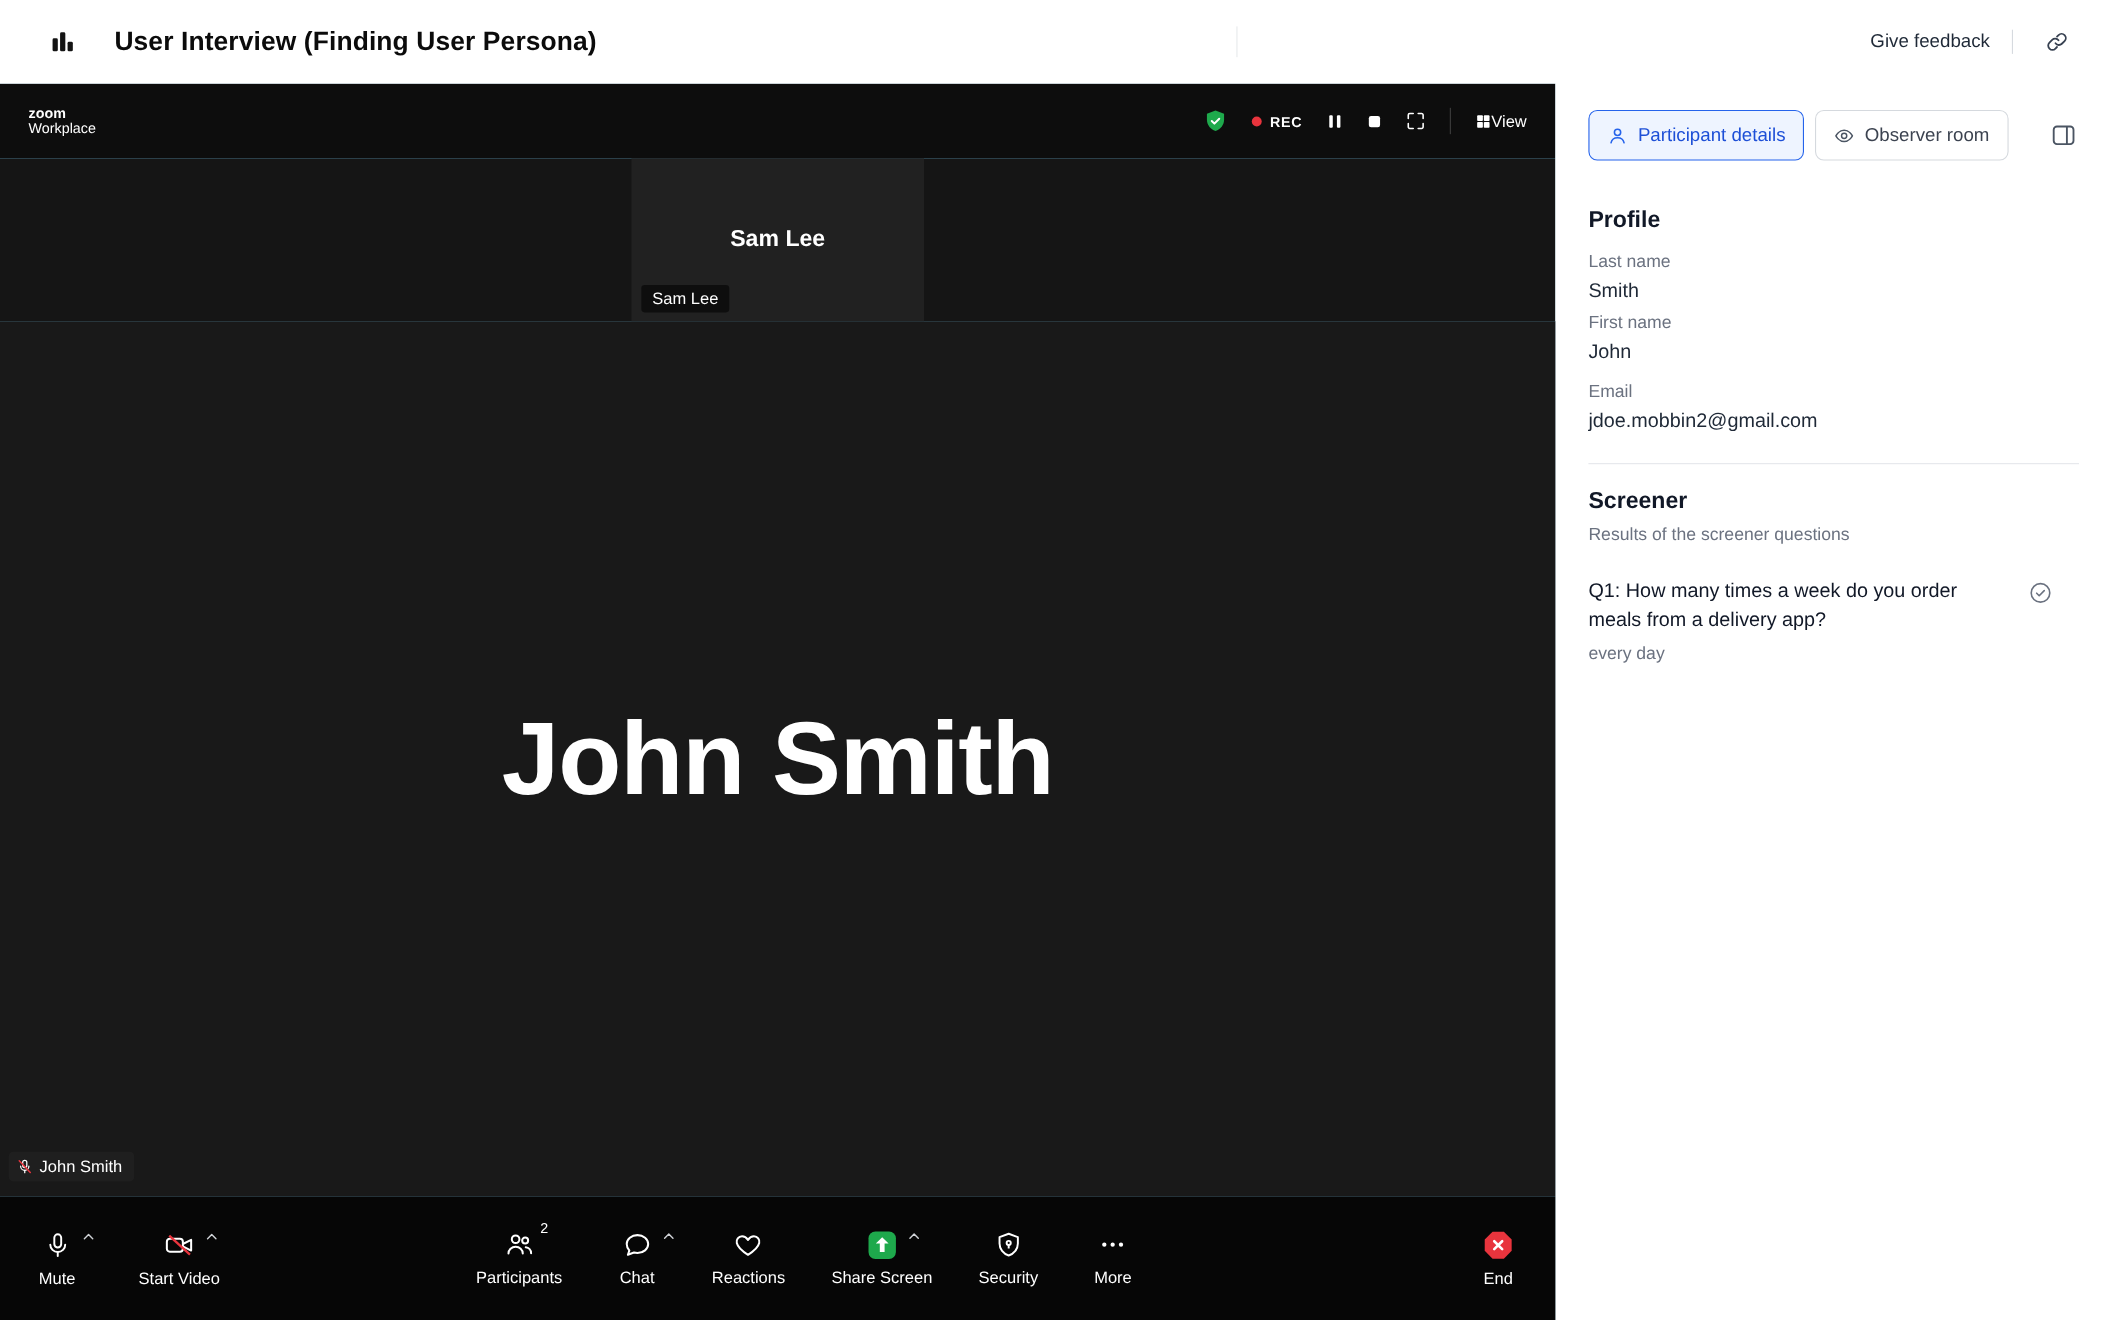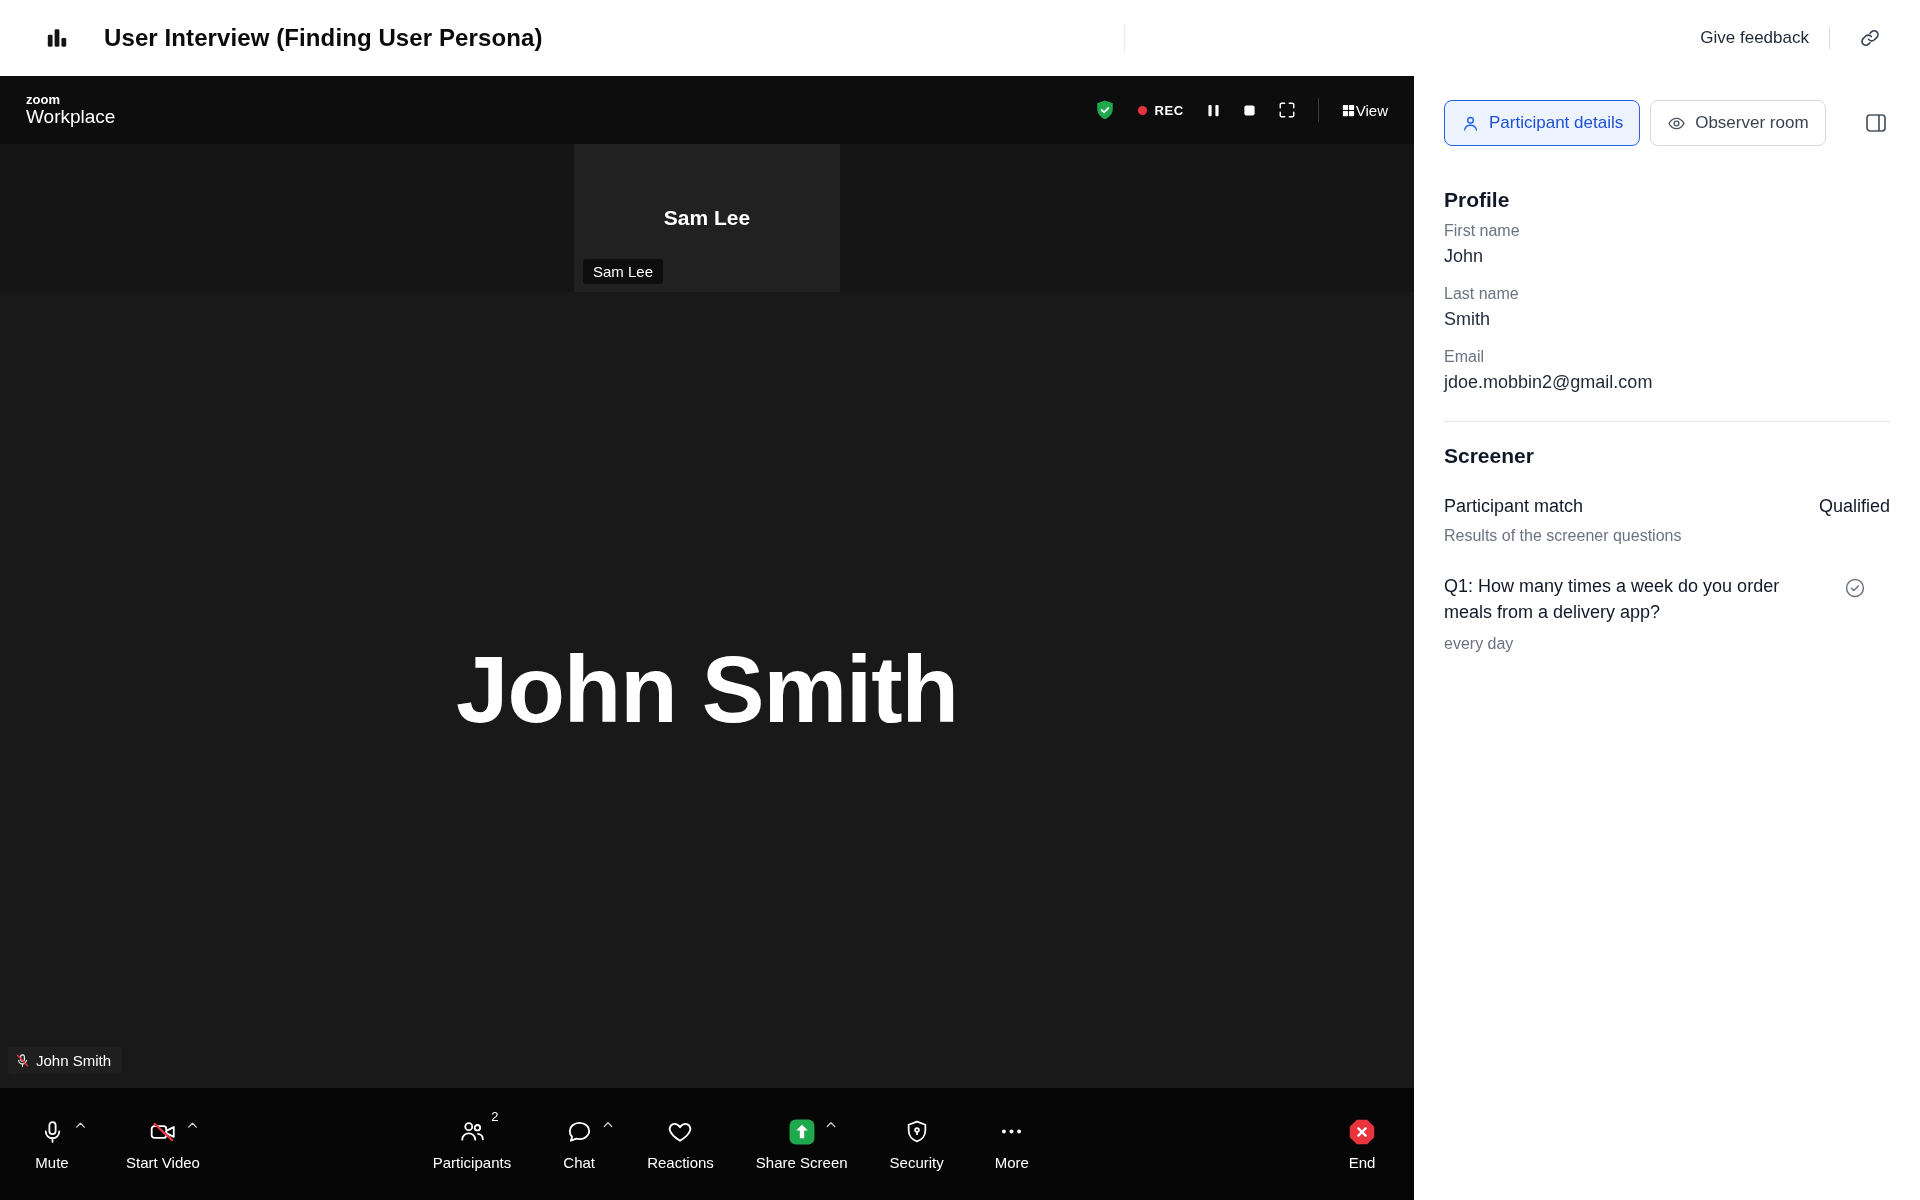"Workplace" .zoom-brand .z2 { font-size: 19px -> 13px }
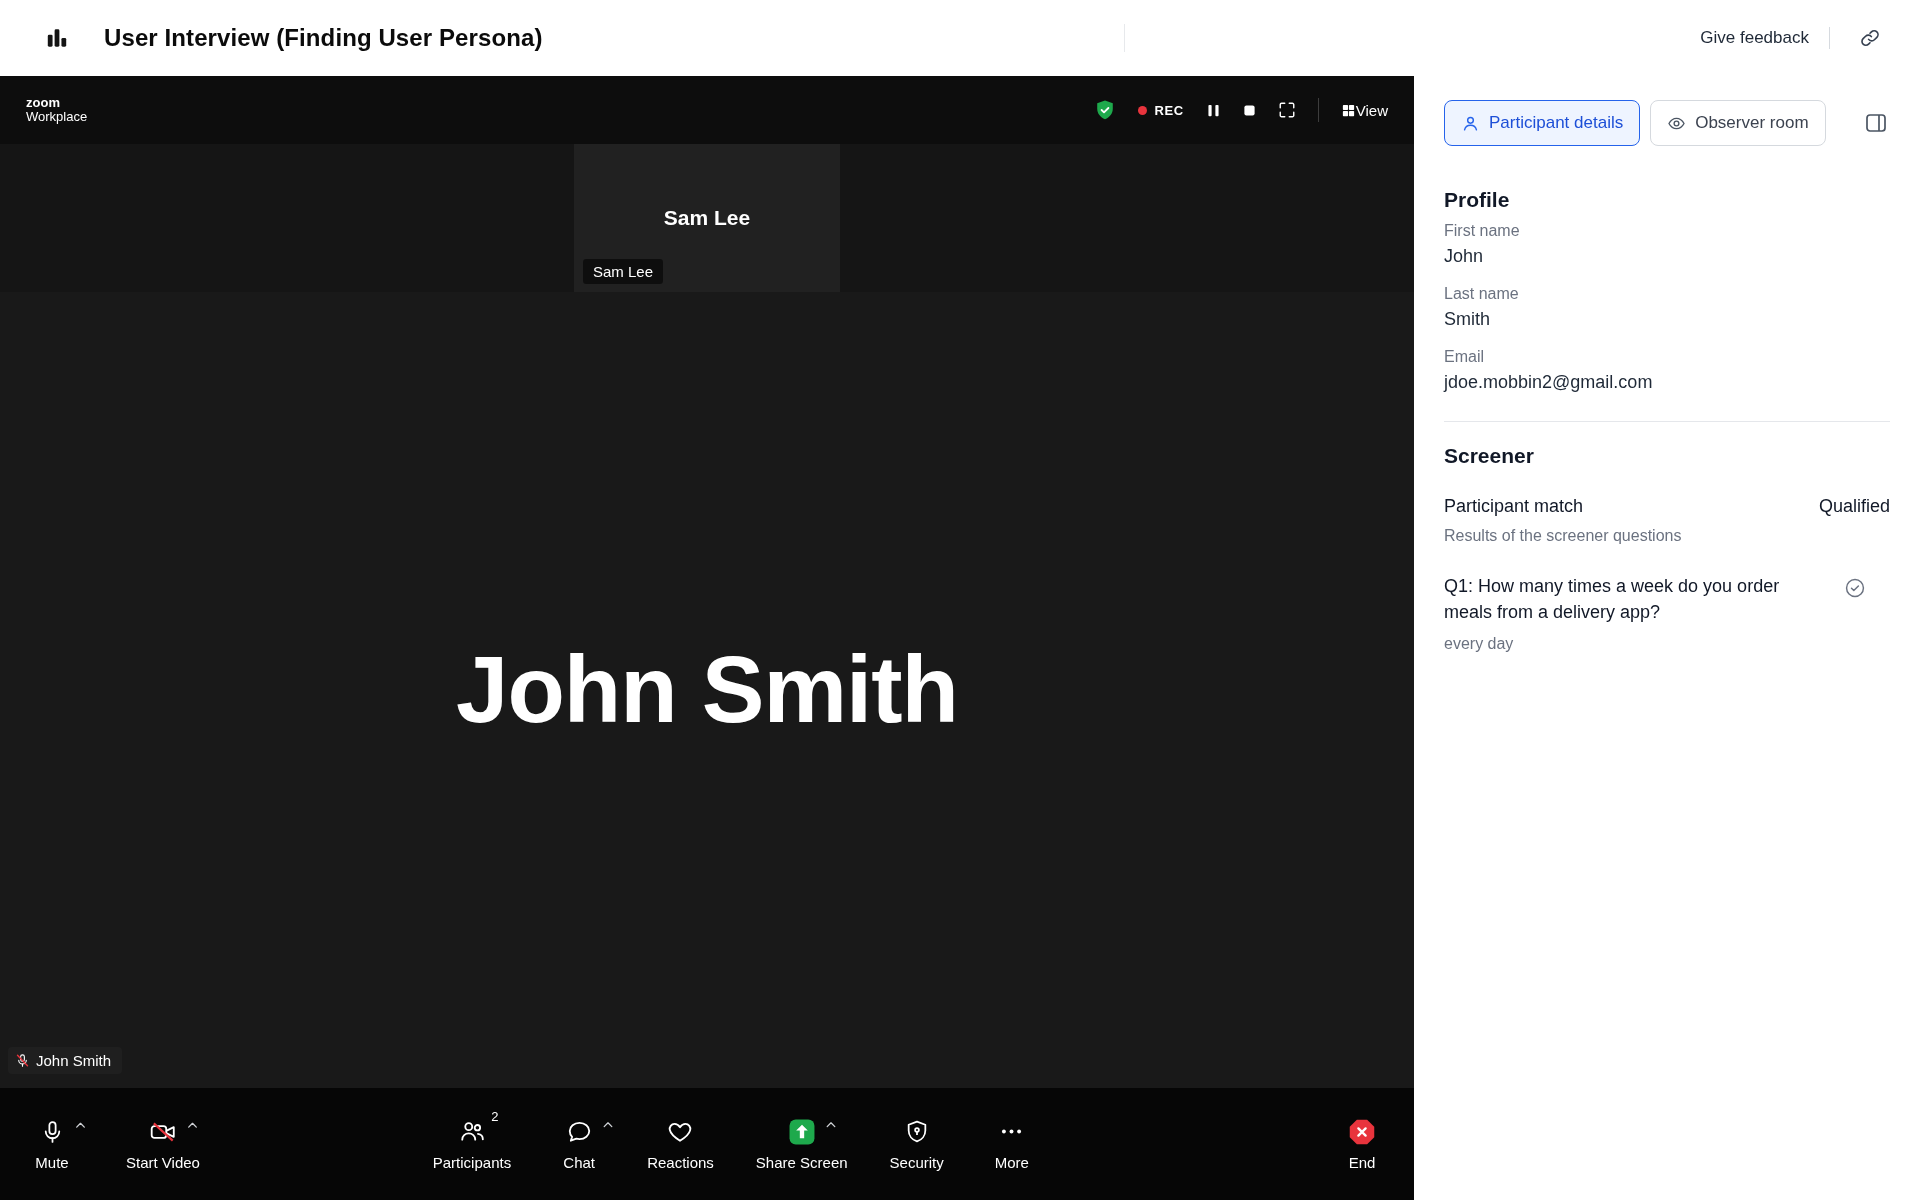"First name" div.field { order: before "Last name" -> after "Last name" }
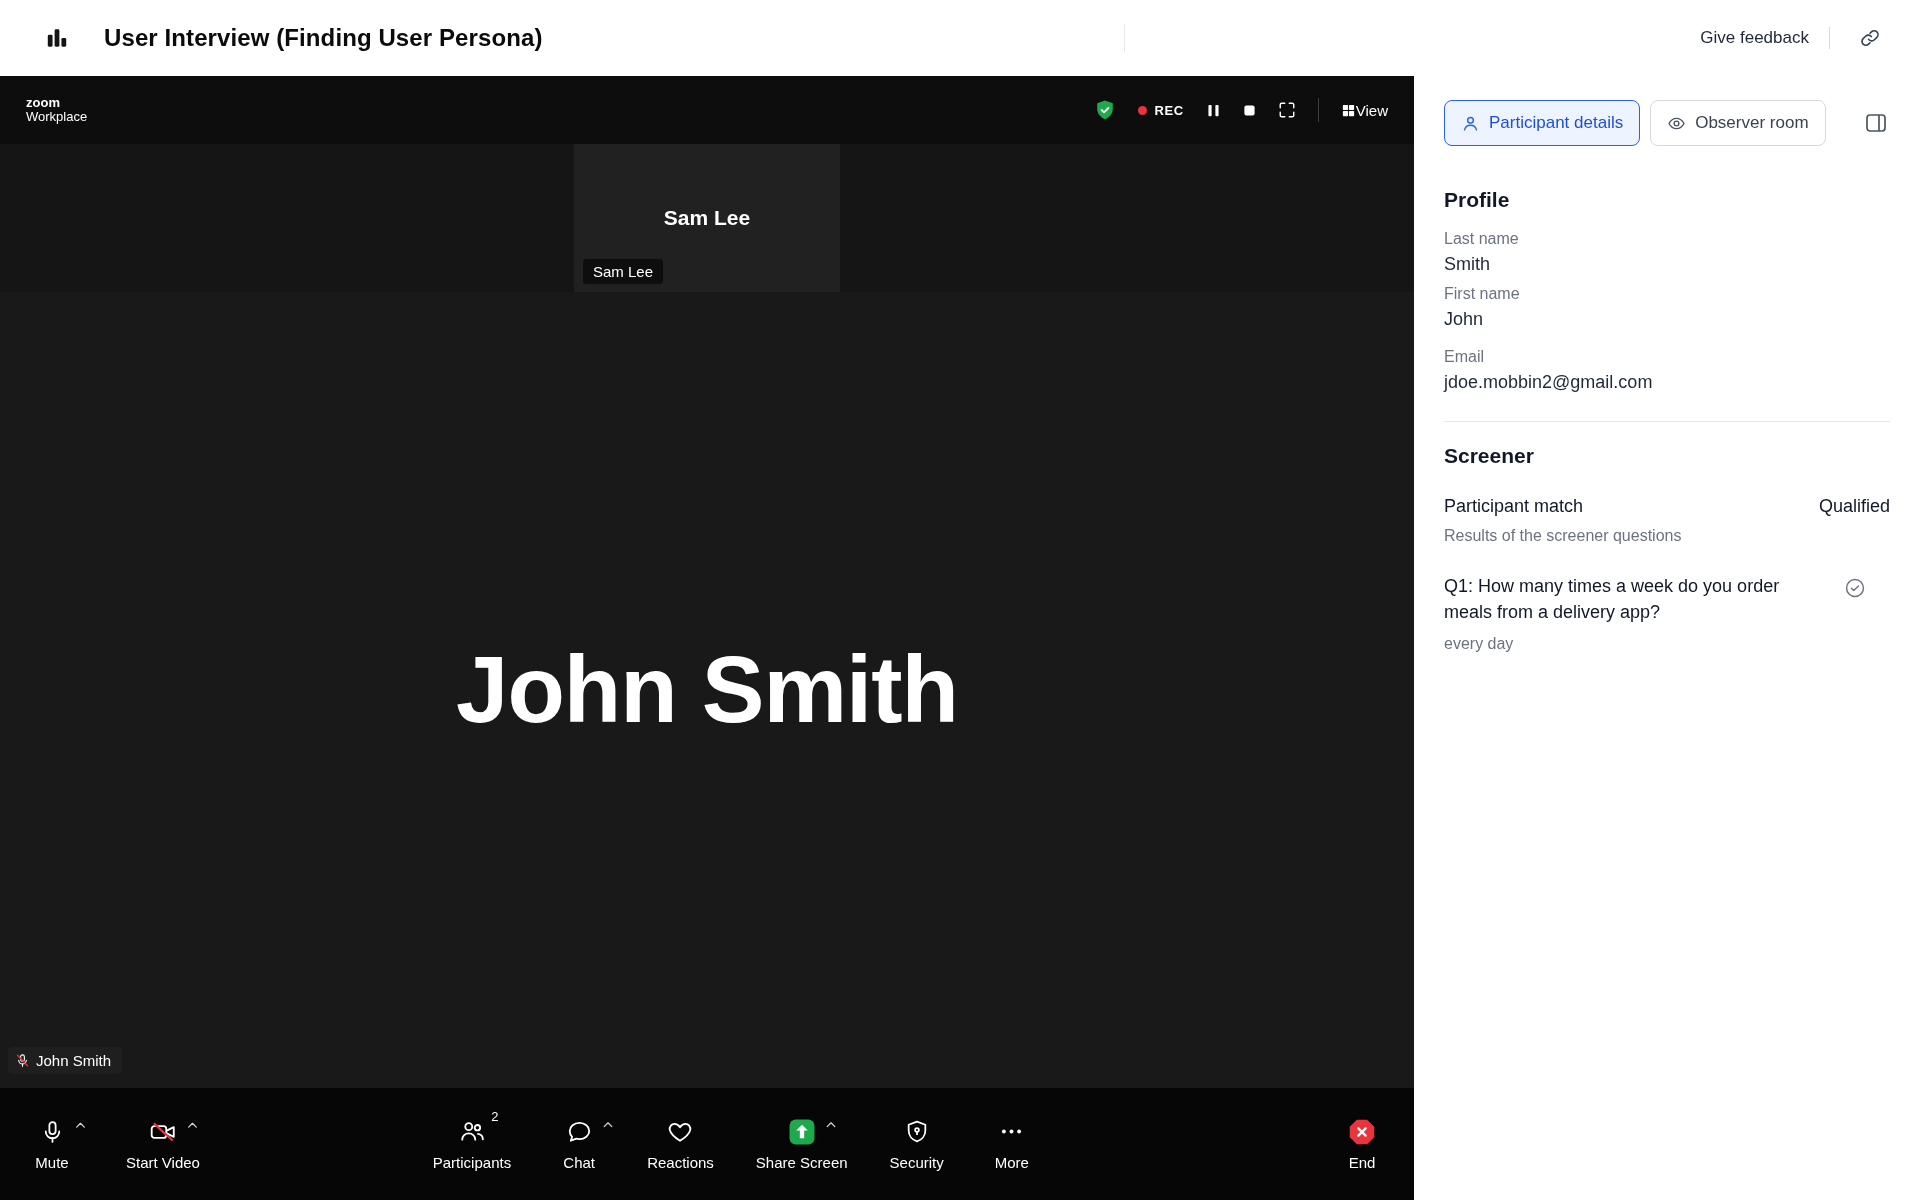"Participant match" div.match-row { html: <div> <span>Participant match</span> <span>Qualified</span> </div> -> none }
